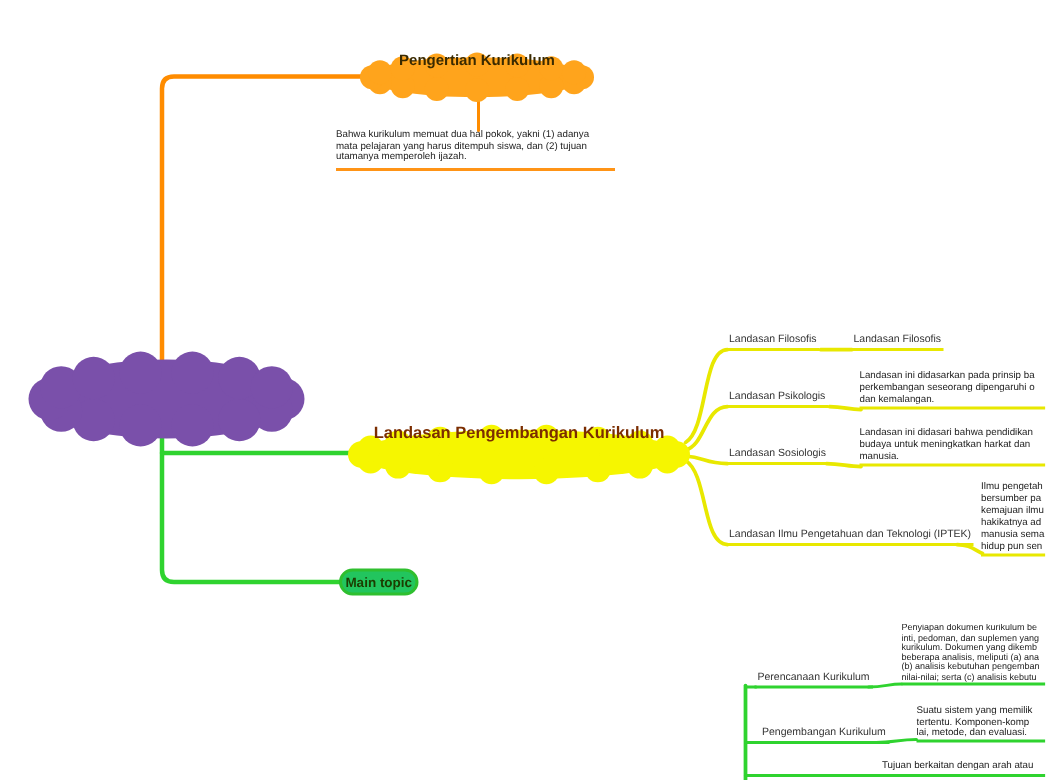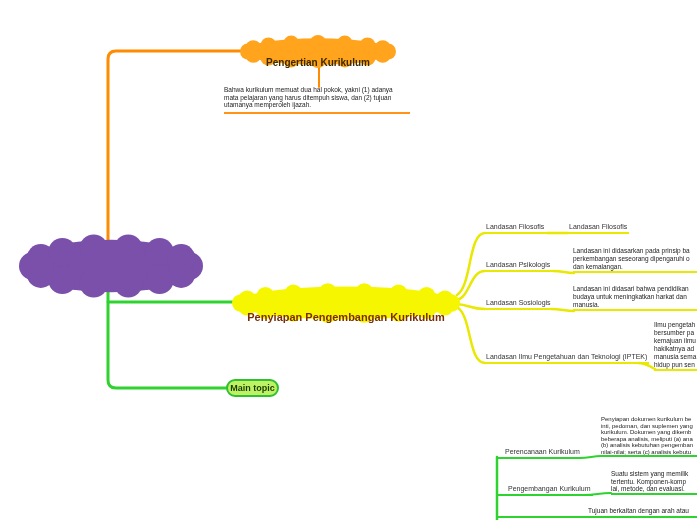"Pengertian Kurikulum" .cloud { align-items: flex-end -> flex-start }
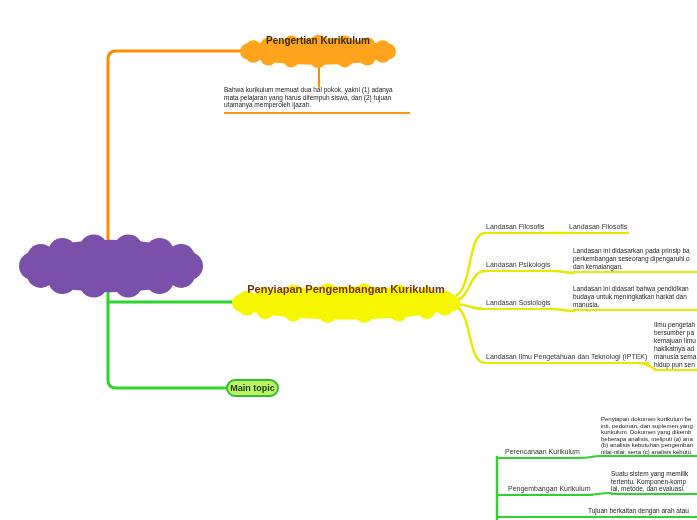"Penyiapan Pengembangan Kurikulum" span.lbl { text: Penyiapan -> Landasan }
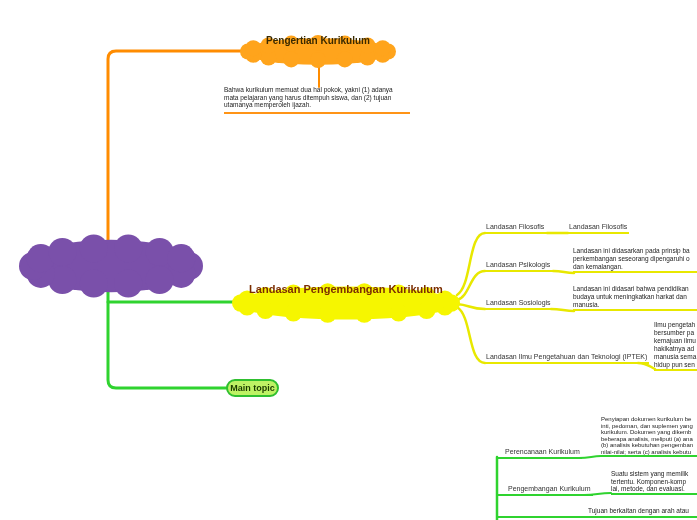"Main topic" #main-topic { background: #bef264 -> #22c55e }
